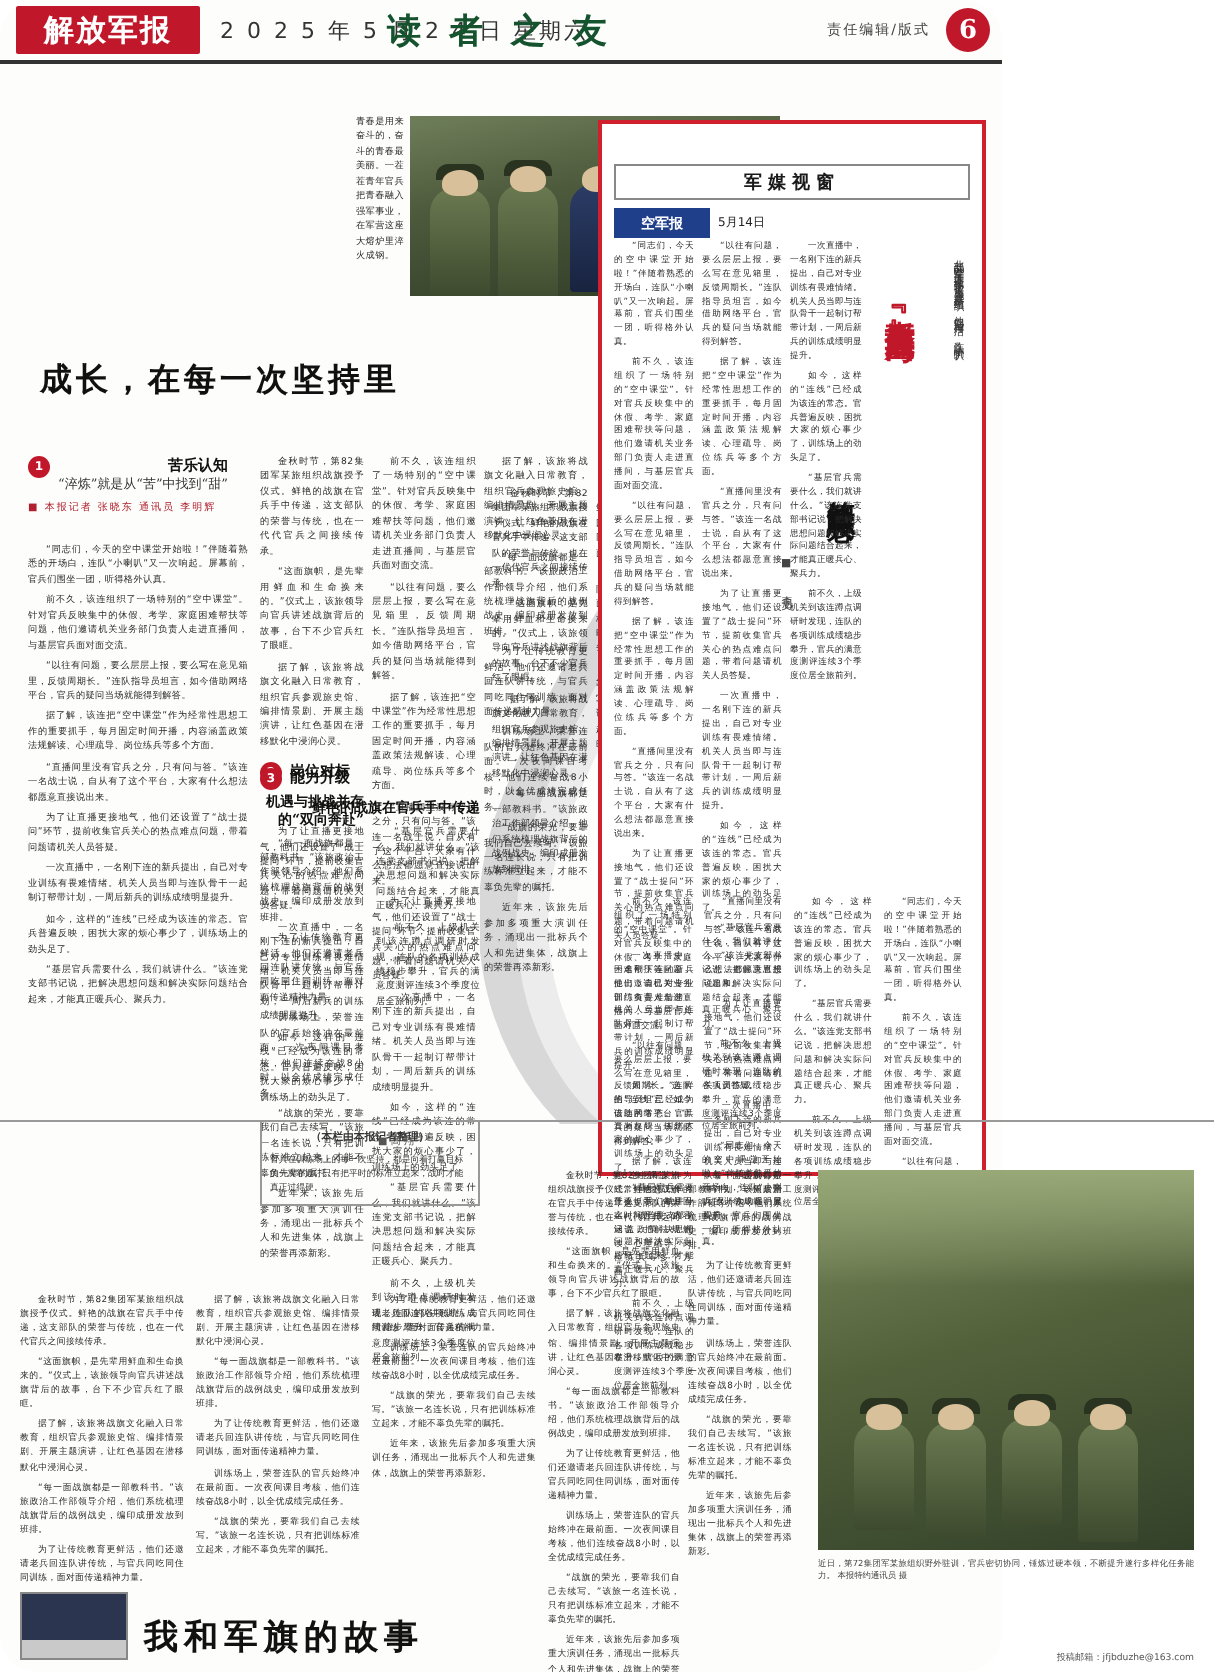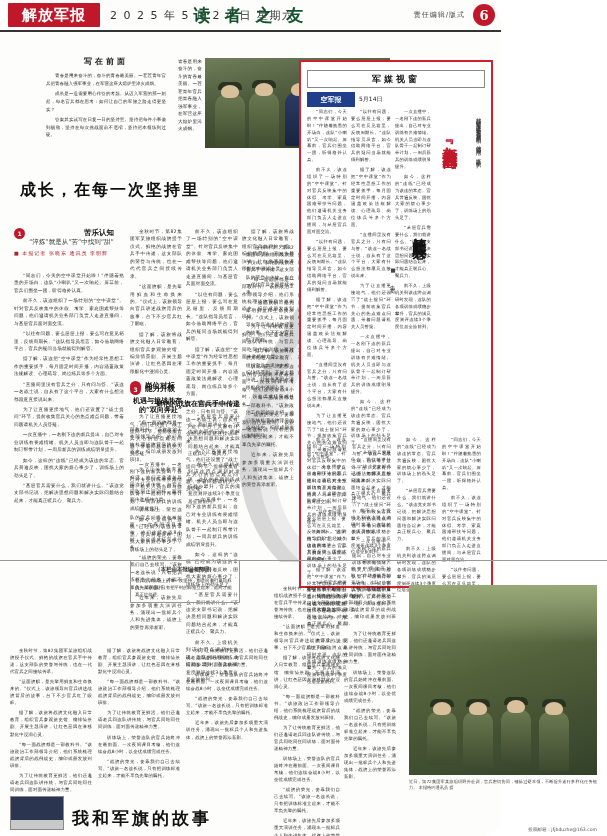"写在前面" div.writing-ahead { html: <div> <div>写在前面</div> <div> <p>青春是用来奋斗的，奋斗的青春最美丽。一茬茬青年官兵把青春融入强军事业，在军营这座大熔炉里淬火成钢。</p> <p>成长是一道需要用心作答的考题。从迈入军营的那一刻起，每名官兵都在思考：如何让自己的军旅之路走得更坚实？</p> <p>答案其实就写在日复一日的坚持里。坚持把每件小事做到极致，坚持在每次挑战面前不退缩，坚持把本领练到过硬。</p> </div> </div> -> none }
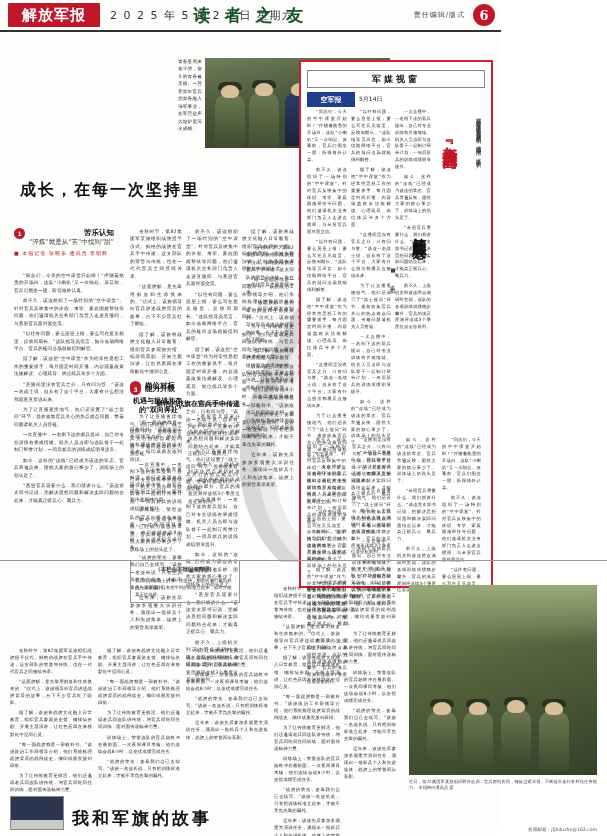"军媒视窗" .media-hd { margin: 8px 6px 2px 6px -> 20px 6px 2px 6px }
